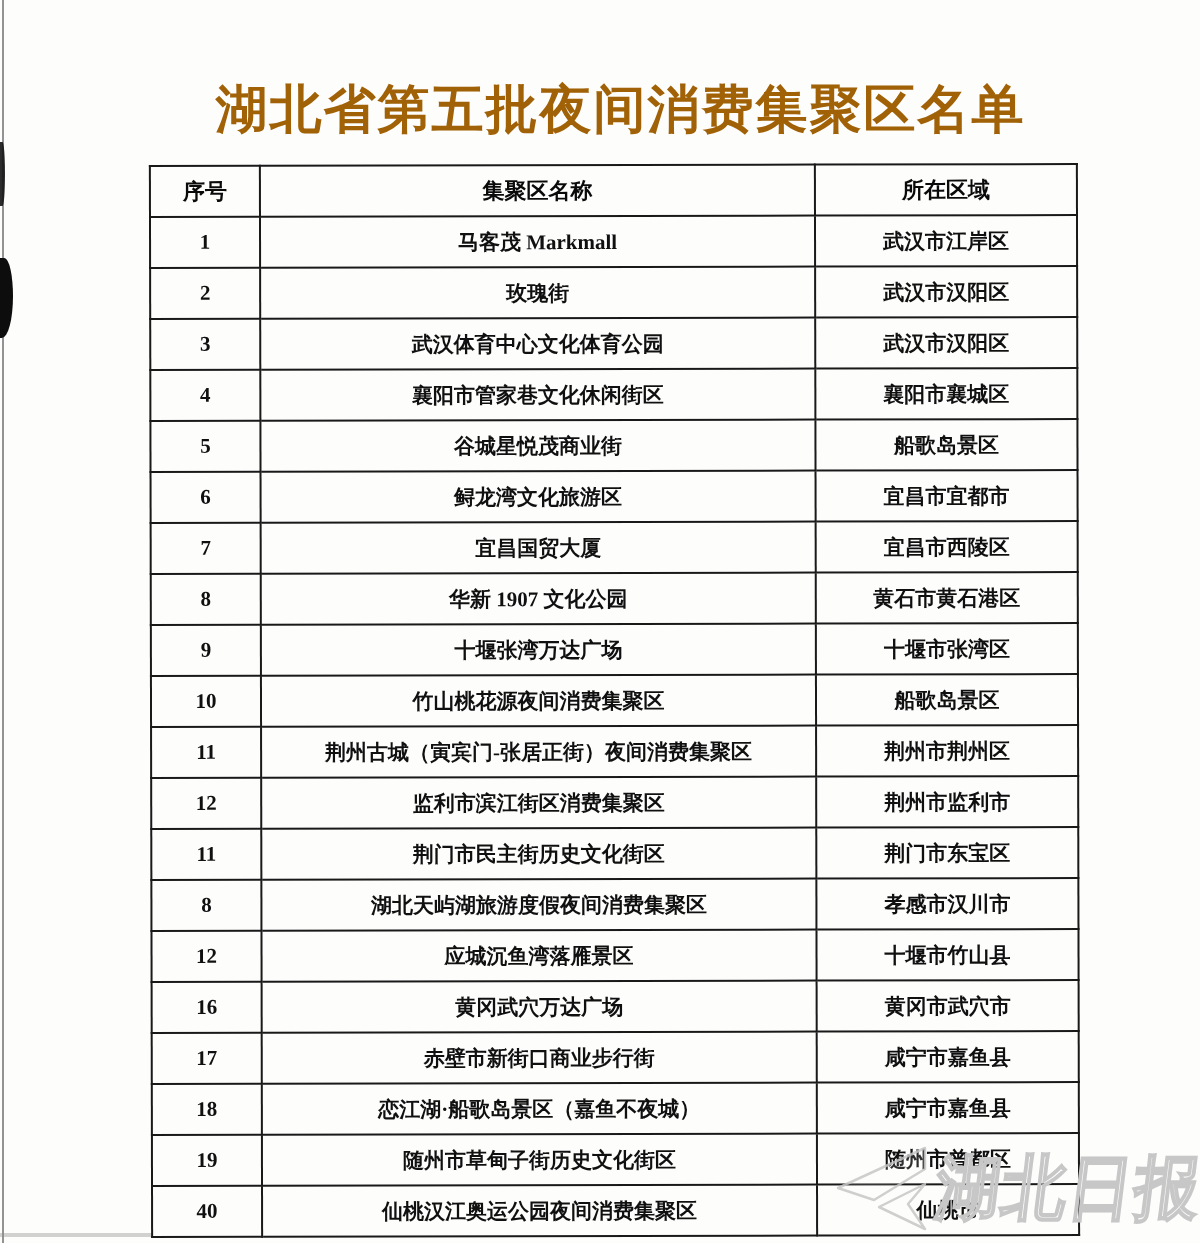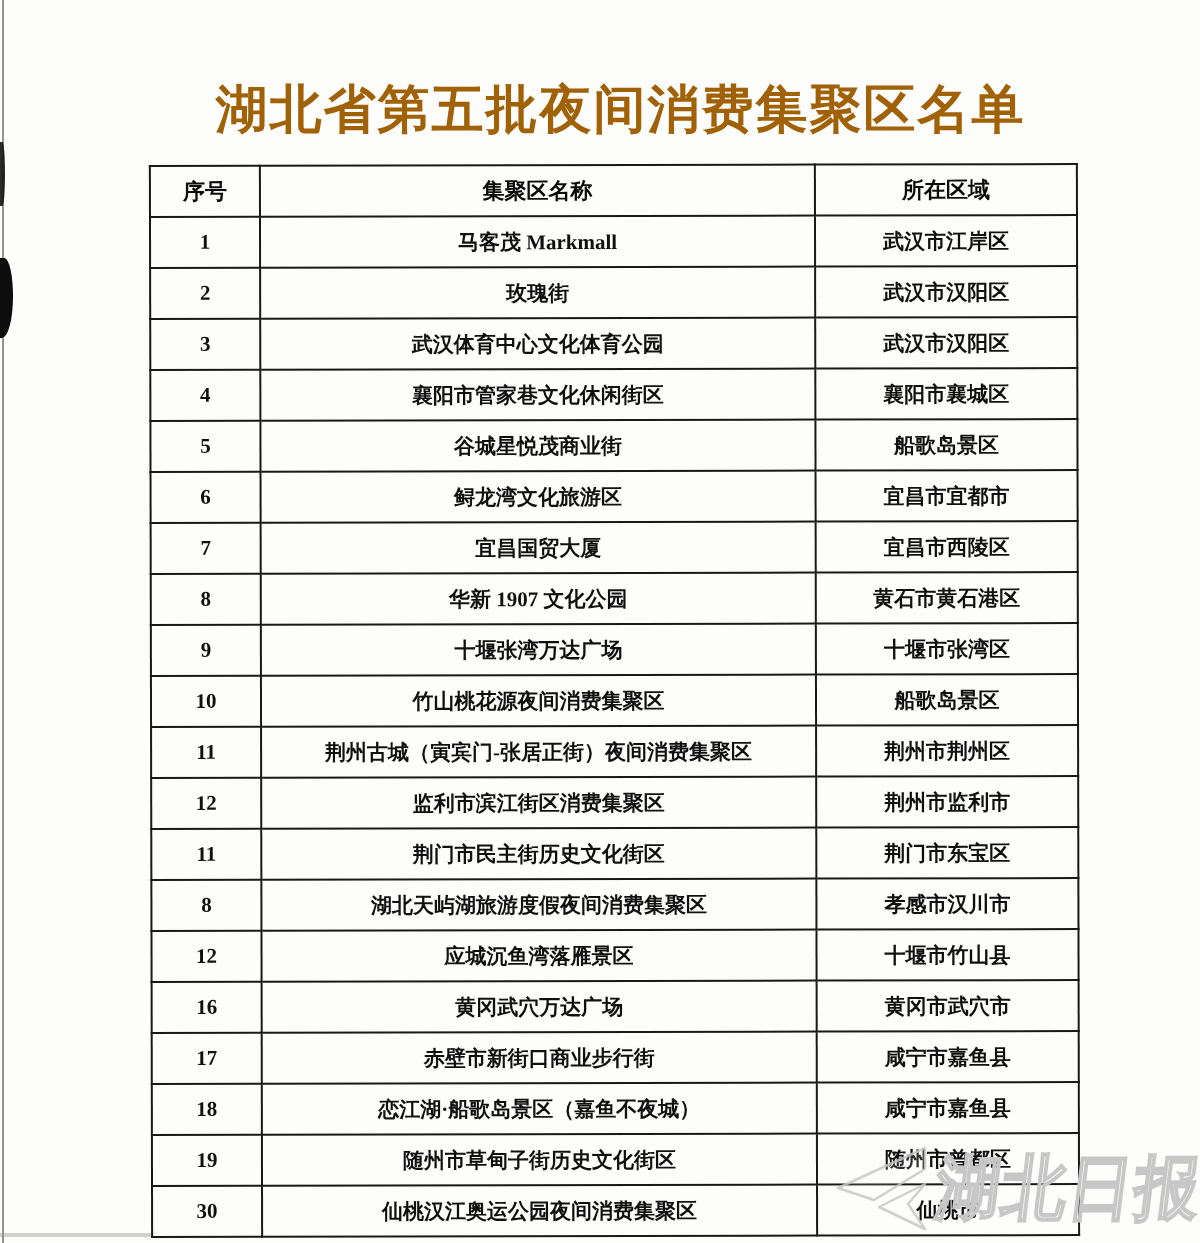"30" td.cell-no { text: 30 -> 40 }
